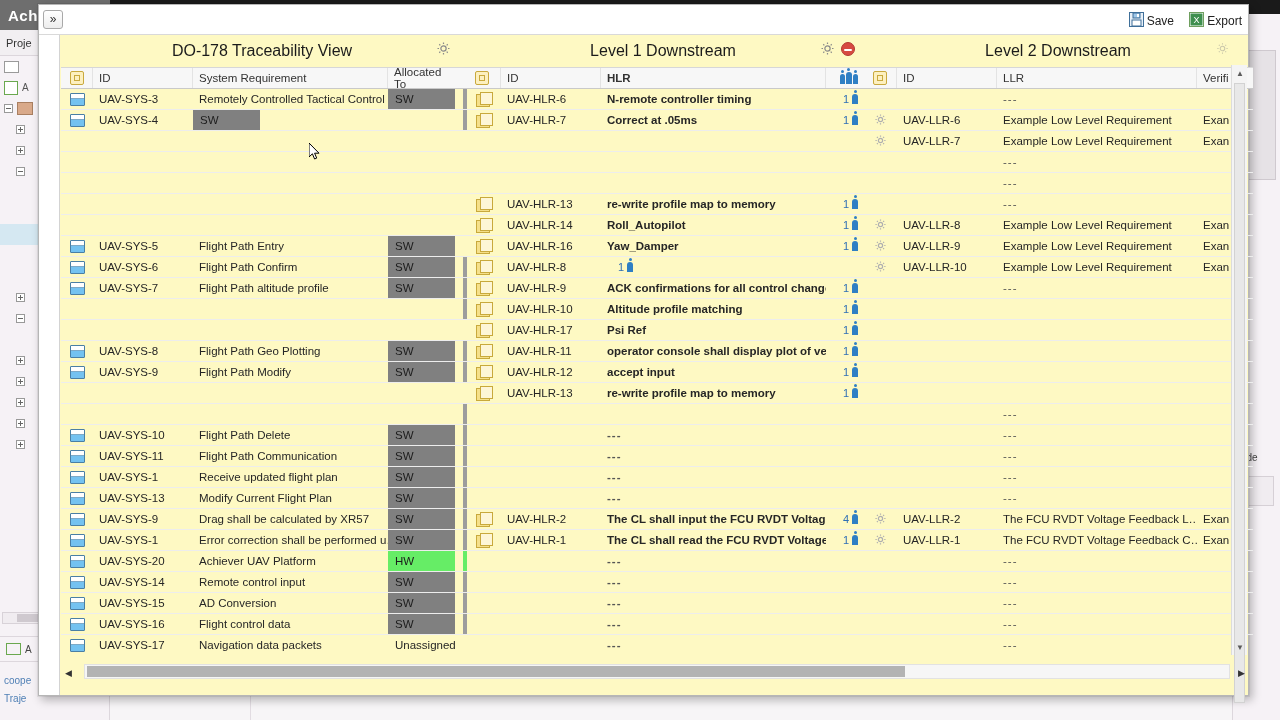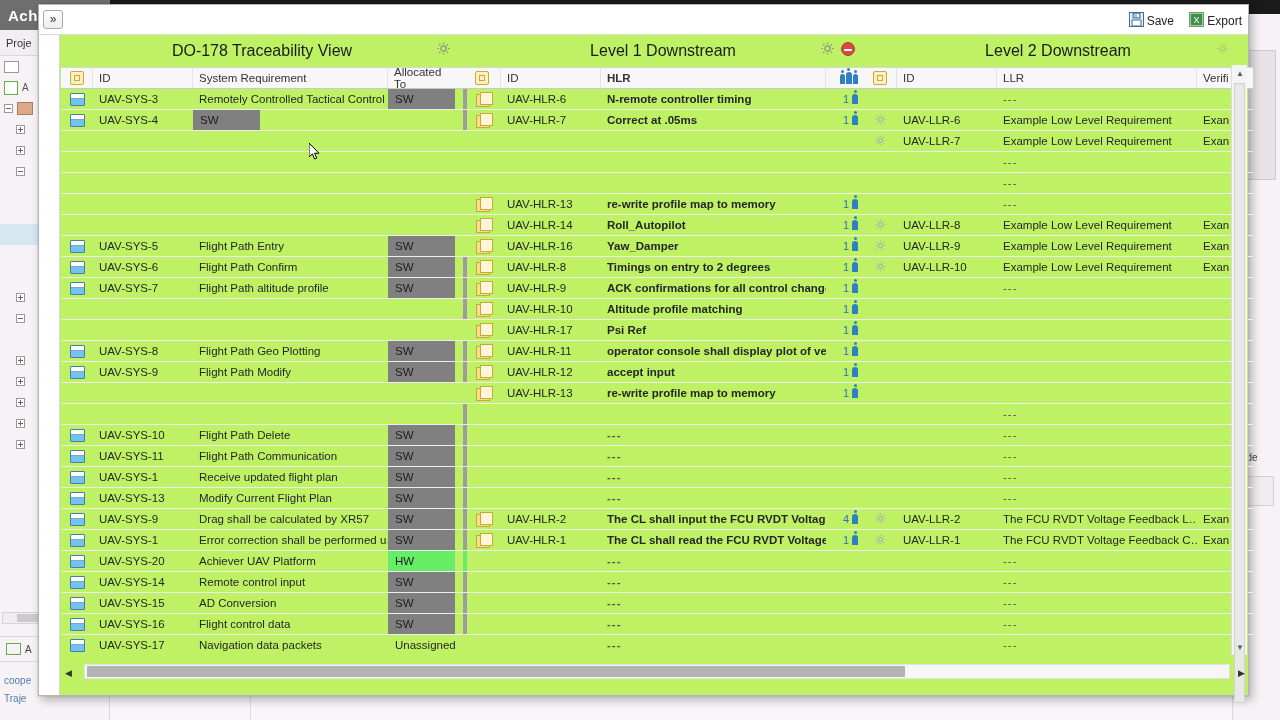"DO-178 Traceability View" #content { background: #bef264 -> #fef9c3 }
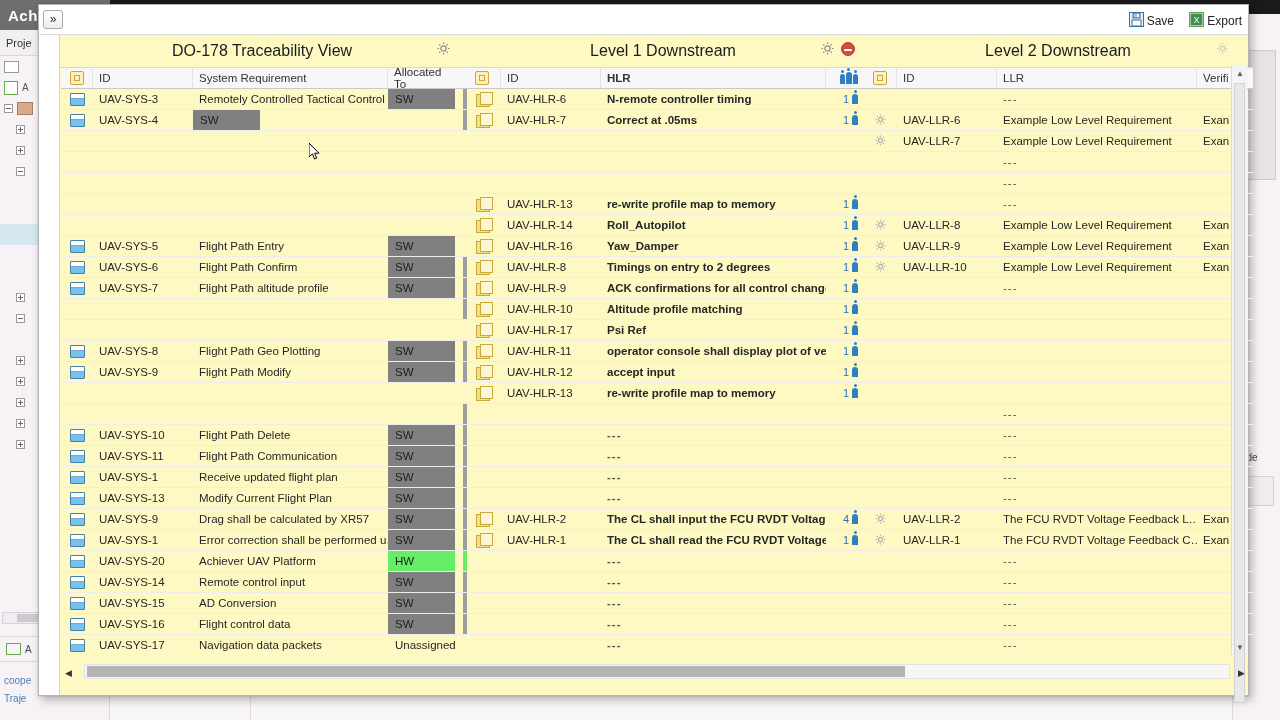"Timings on entry to 2" div.cell { html: <div>Timings on entry to 2 degrees</div> -> none }
